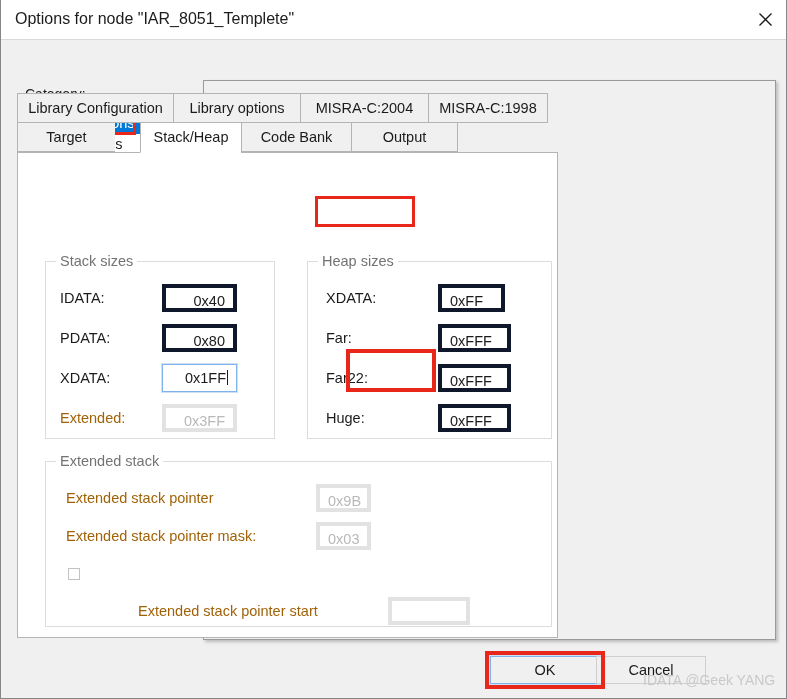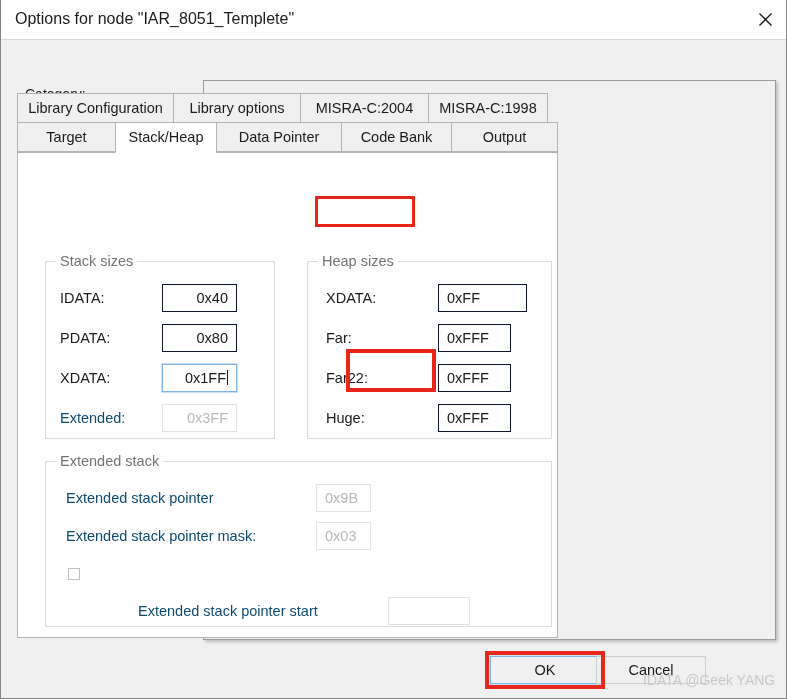"Stack/Heap" div.tab { margin-left: none -> 25px }
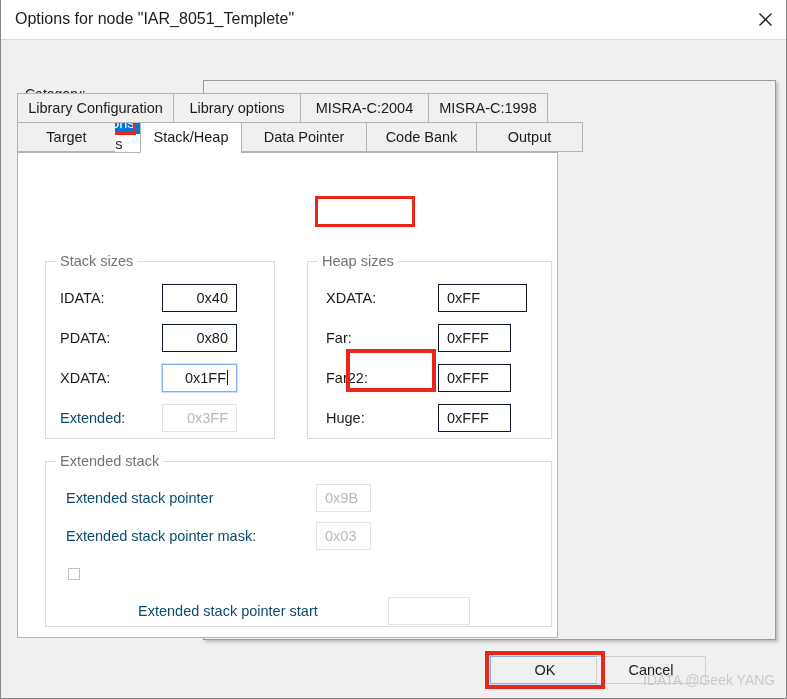"Data Pointer" div.tab { html: <div>Data Pointer</div> -> none }
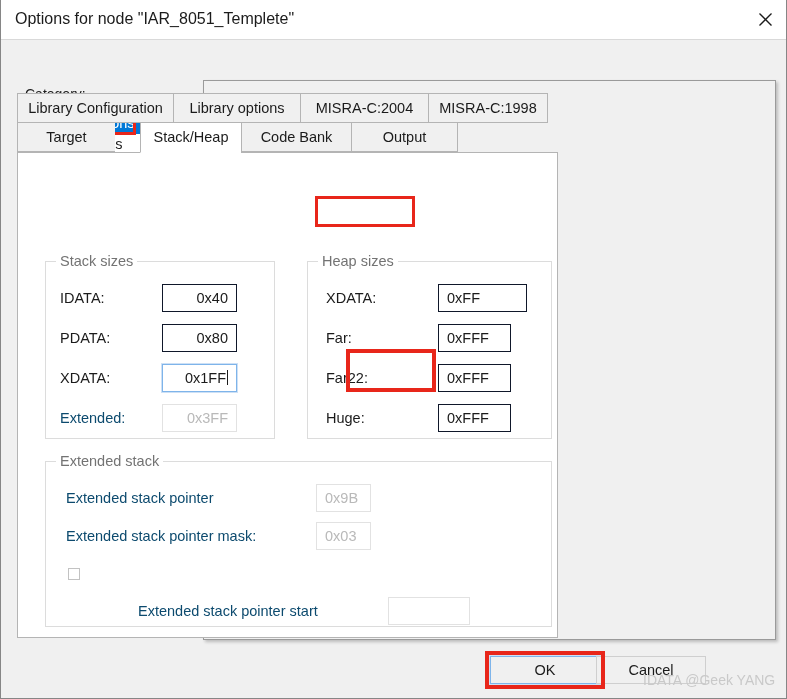"0x40" .txtbox { border: 1px solid #0f172a -> 4px solid #0f172a }
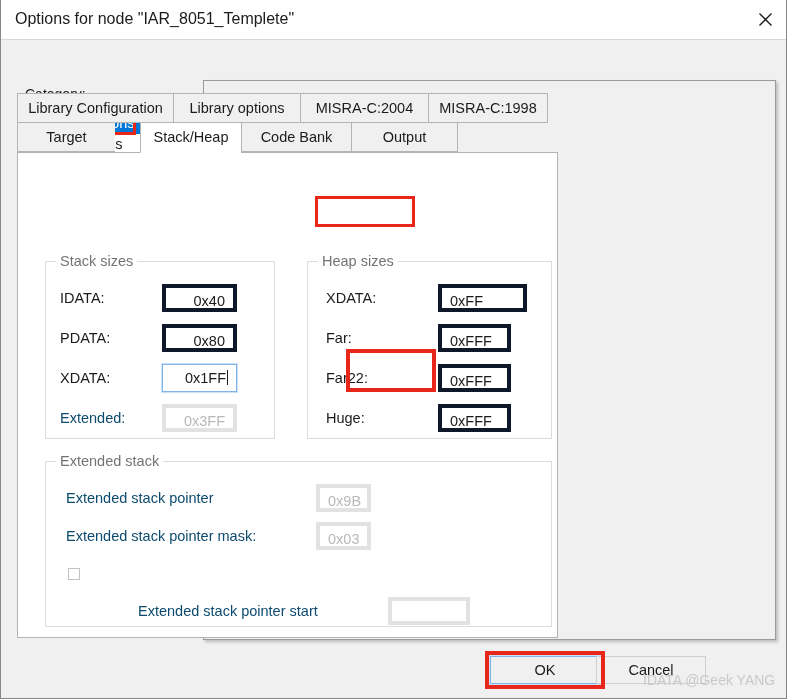"0xFF" span.txtbox { width: 89px -> 67px }
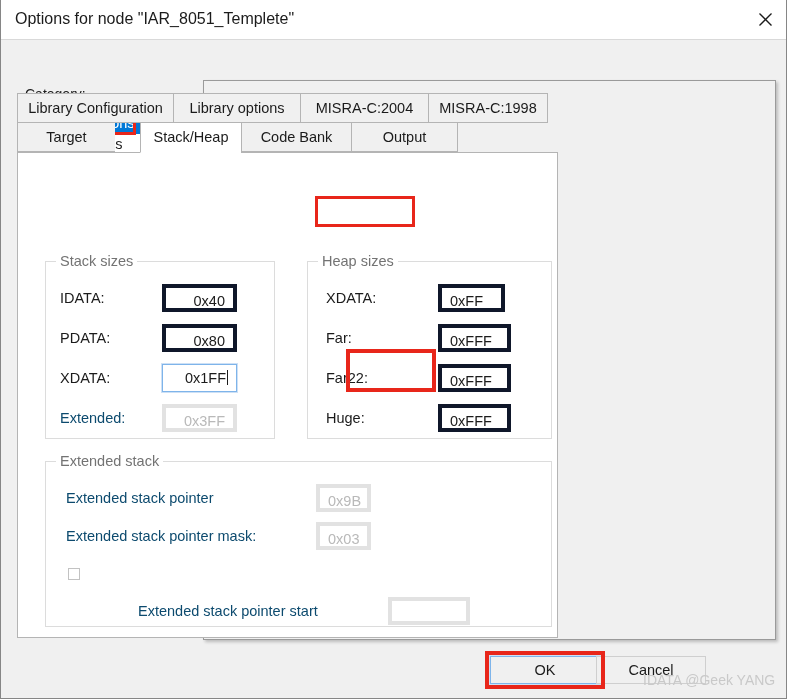"Extended:" .field-label.disabled { color: #0c4a6e -> #a16207 }
